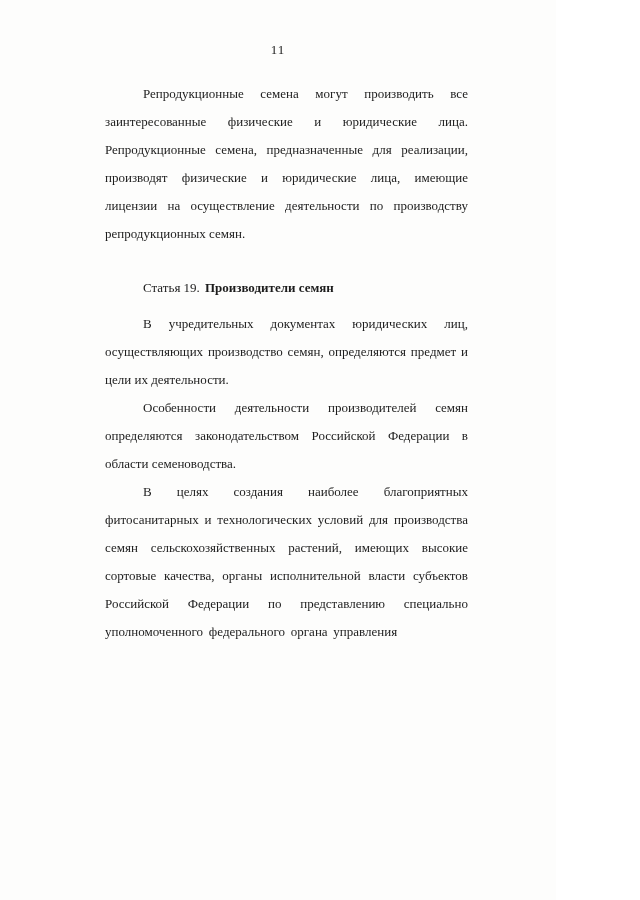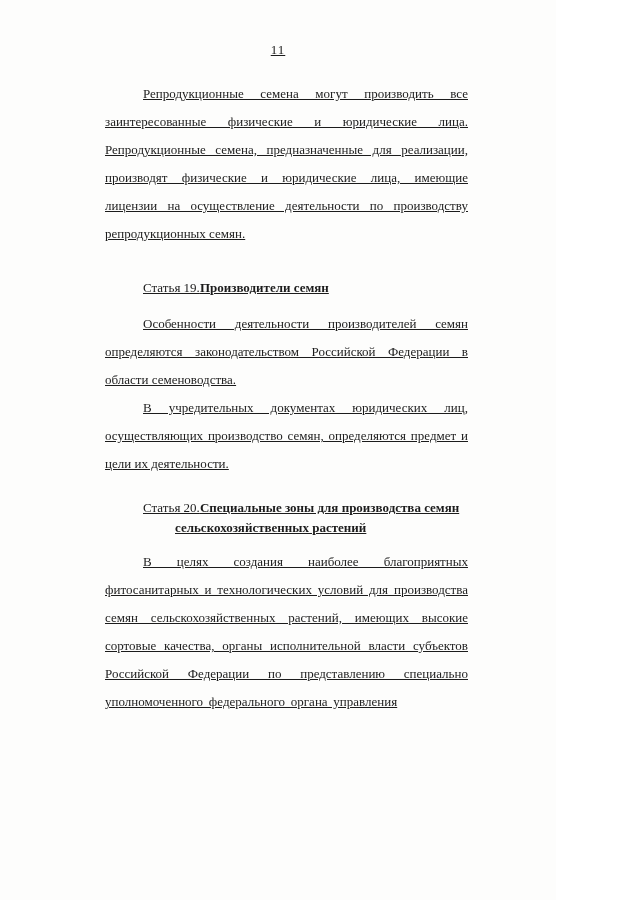"11" .page { text-decoration: underline -> none }
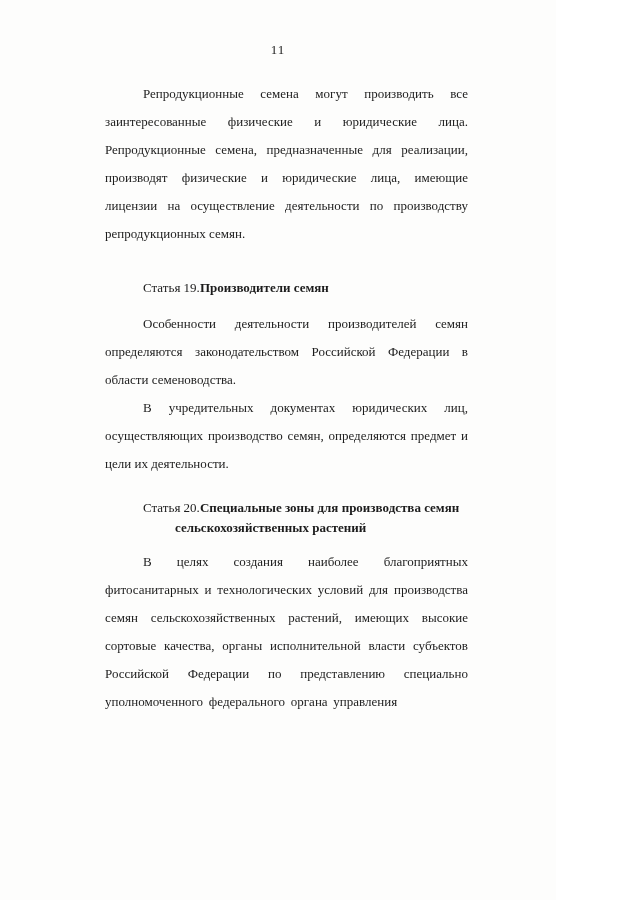"Статья 19." .heading .label { padding-right: none -> 5px }
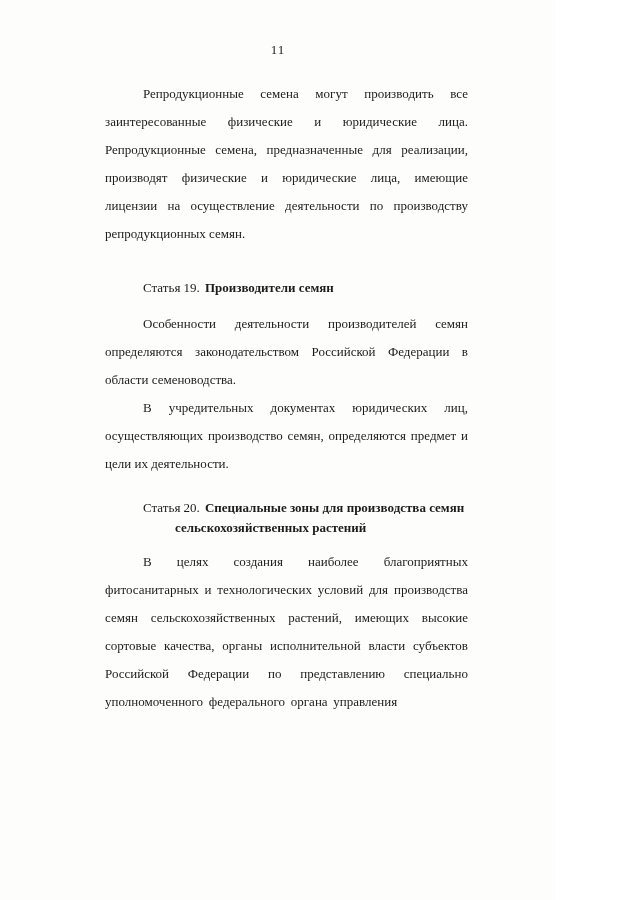"Особенности деятельности производителей" p.para { order: before "В учредительных документах юридических" -> after "В учредительных документах юридических" }
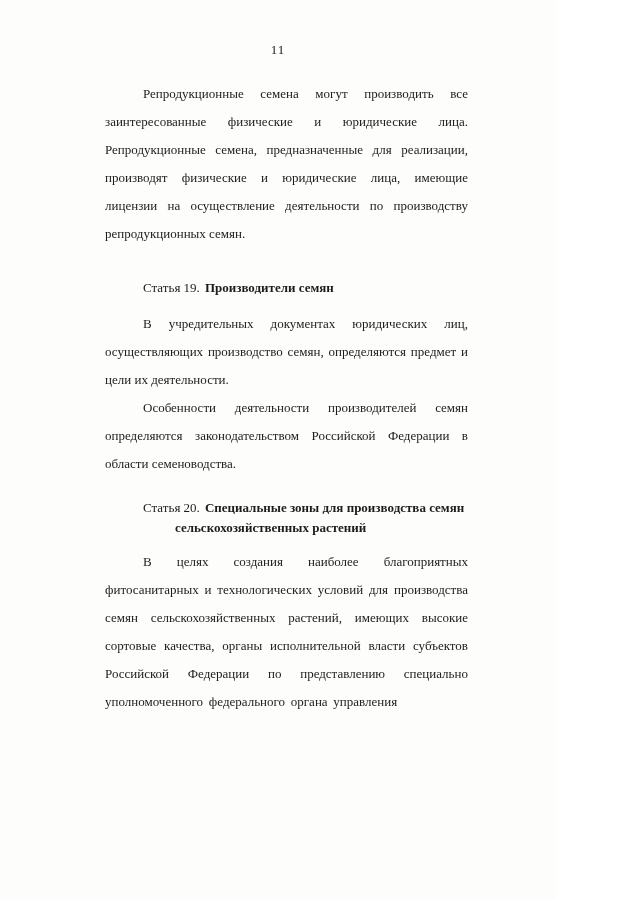"Статья 20. Специальные зоны для" p.heading { html: <p> <span>Статья 20.</span><b>Специальные зоны для производства семян</b><br> <b>сельскохозяйственных растений</b> </p> -> none }
